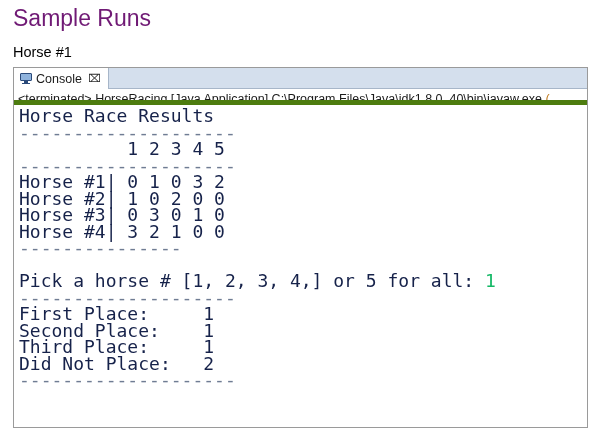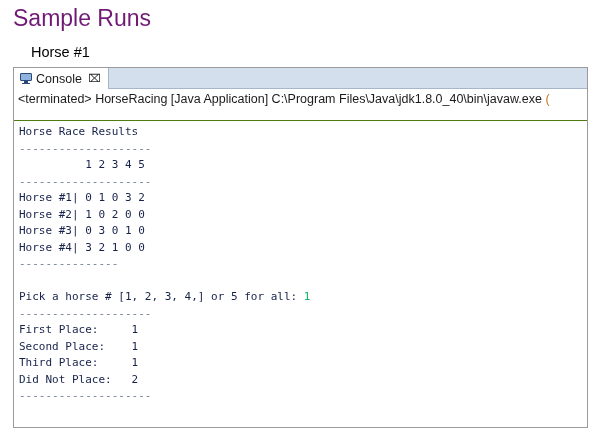"Horse #1" .sub-title { left: 31px -> 13px }
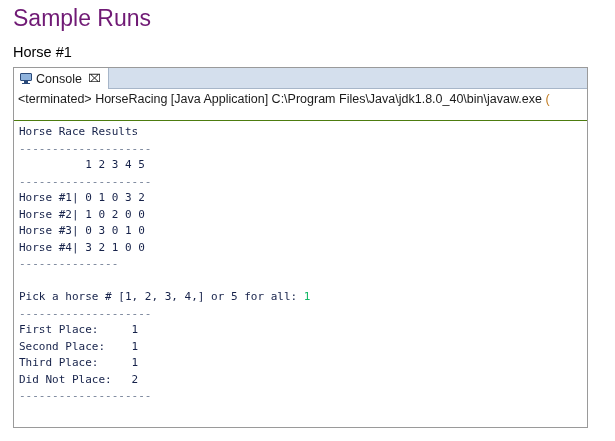"<terminated> HorseRacing [Java" .launch-line { border-bottom: 1px solid #4d7c0f -> 5px solid #4d7c0f; height: 32px -> 16px }
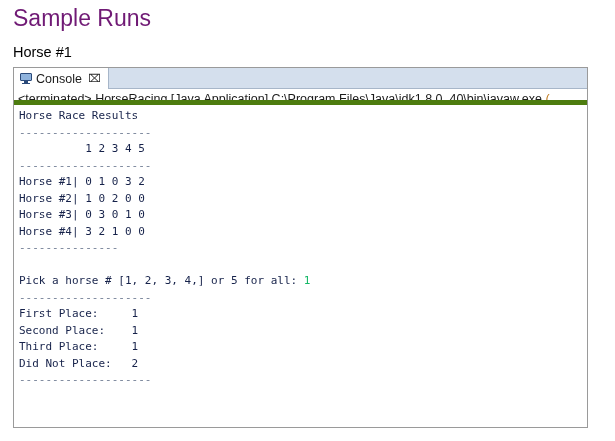"Horse Race Results" .console-body { font-size: 11px -> 18px }
